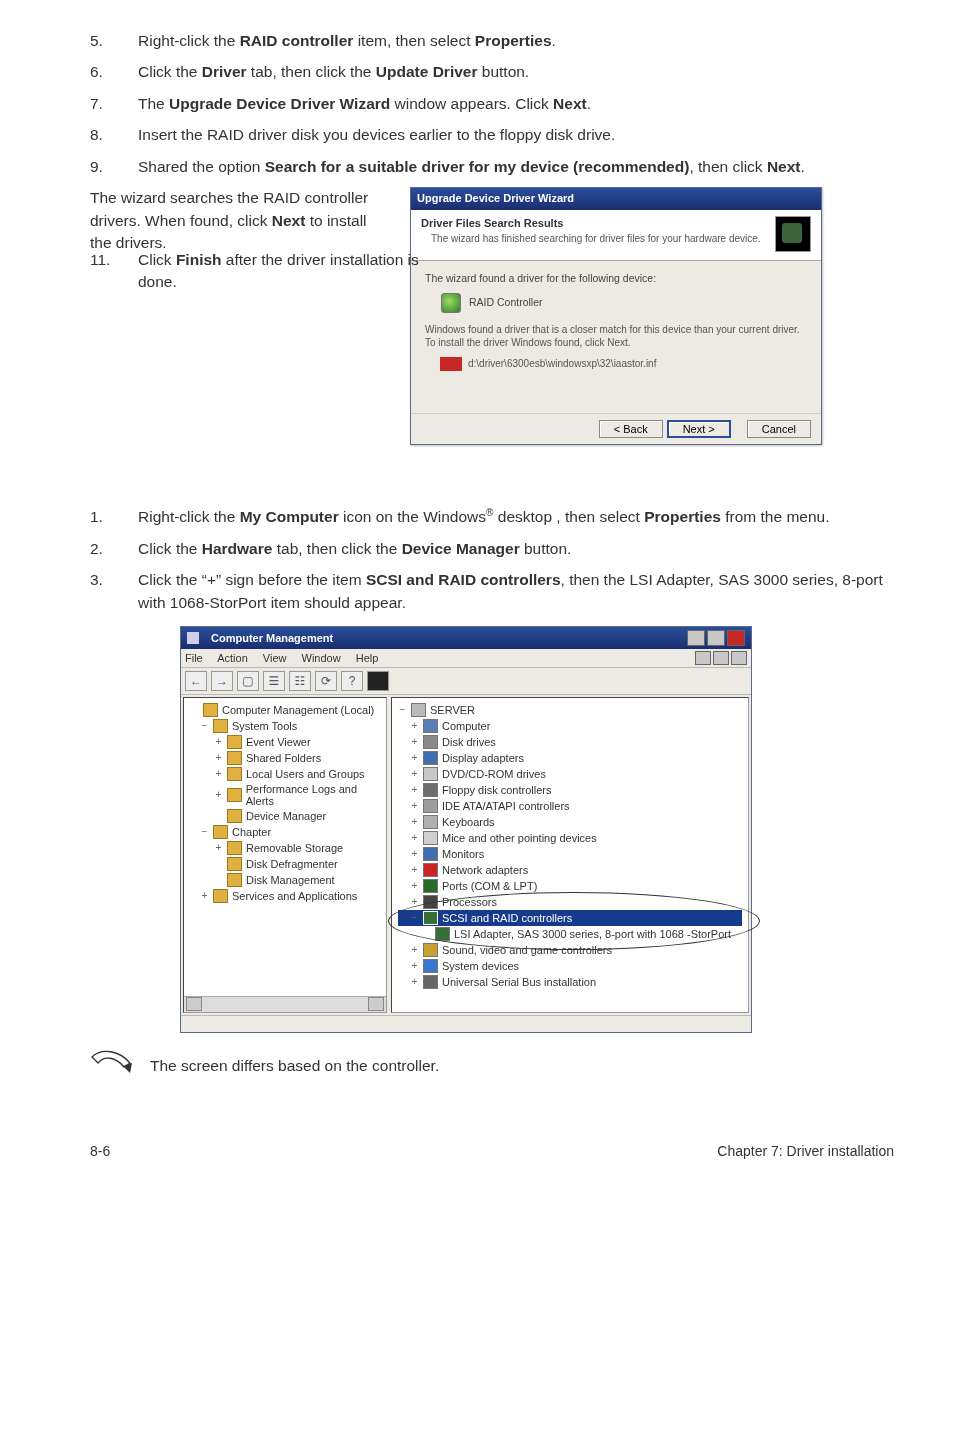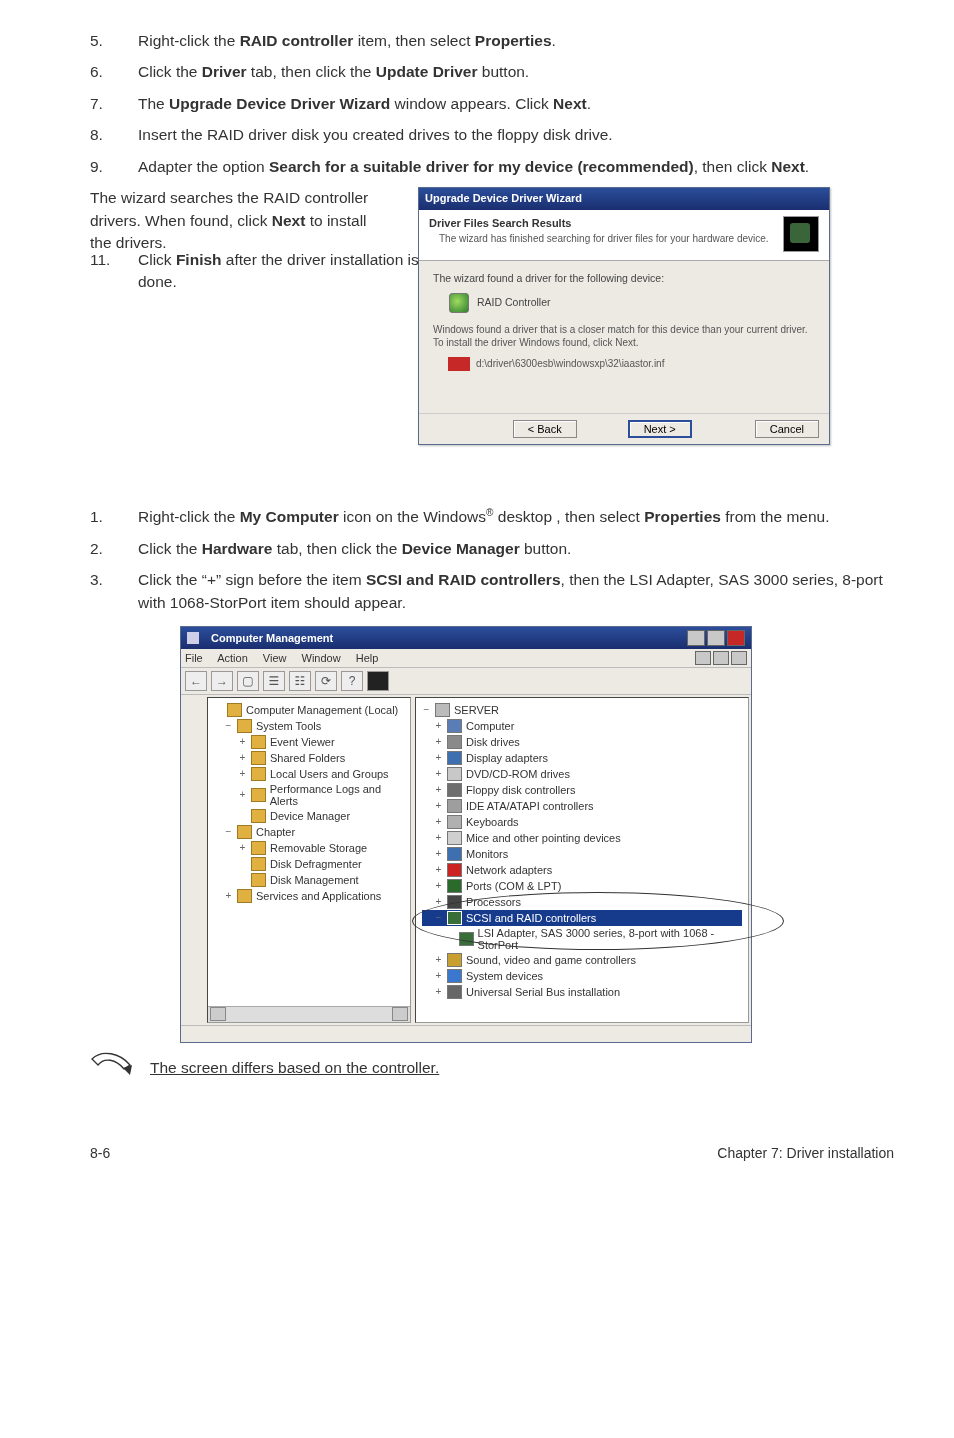"Insert the RAID driver disk" span.txt { text: created drives -> devices earlier }
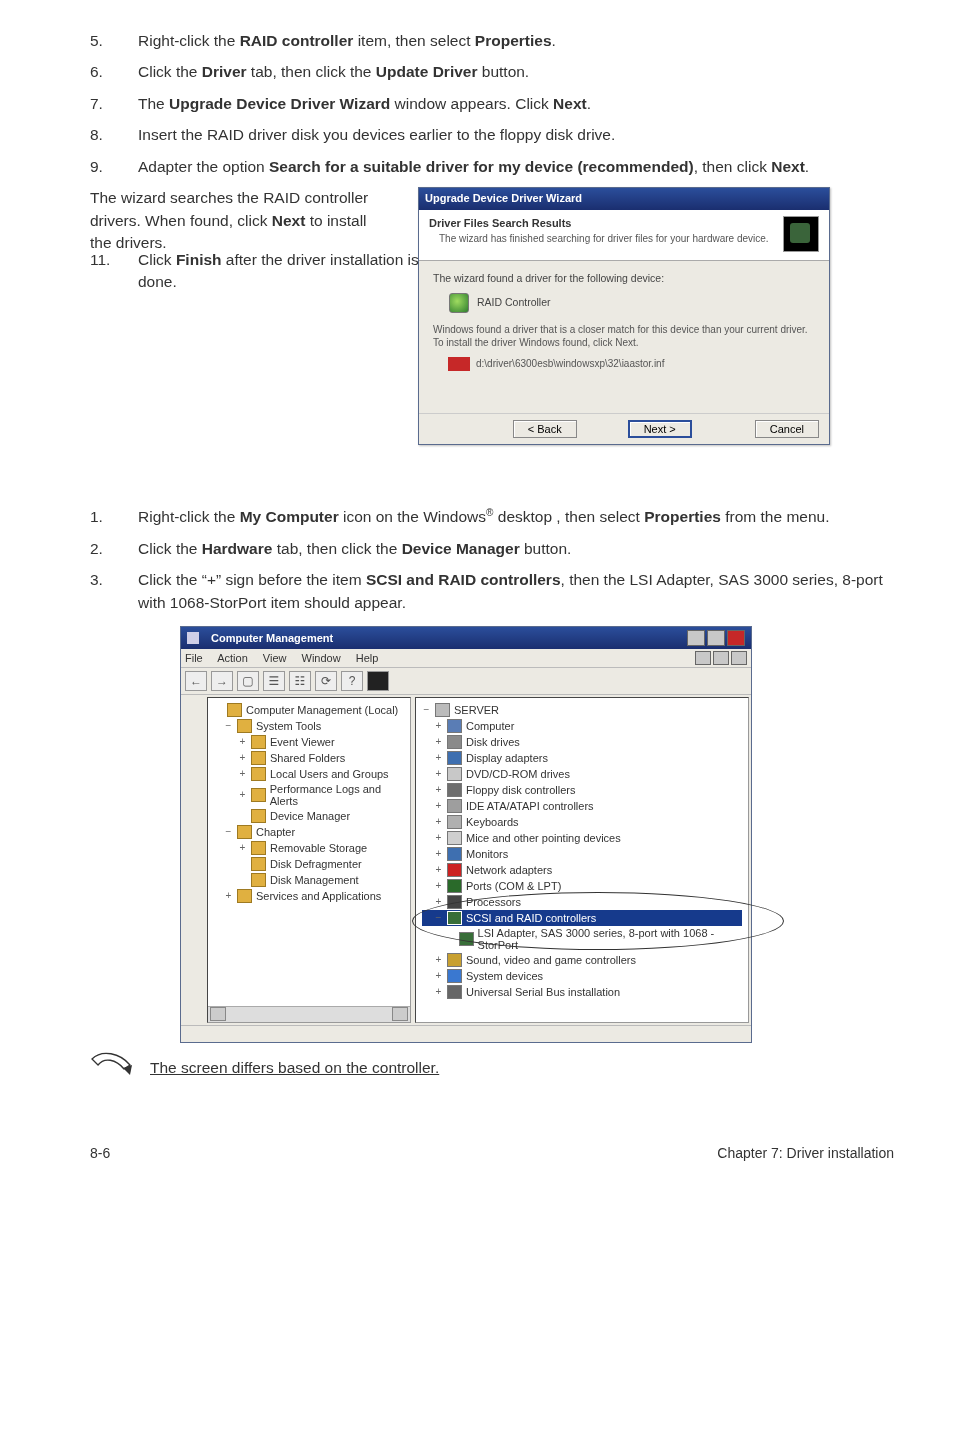"Adapter the option" span { text: Adapter -> Shared }
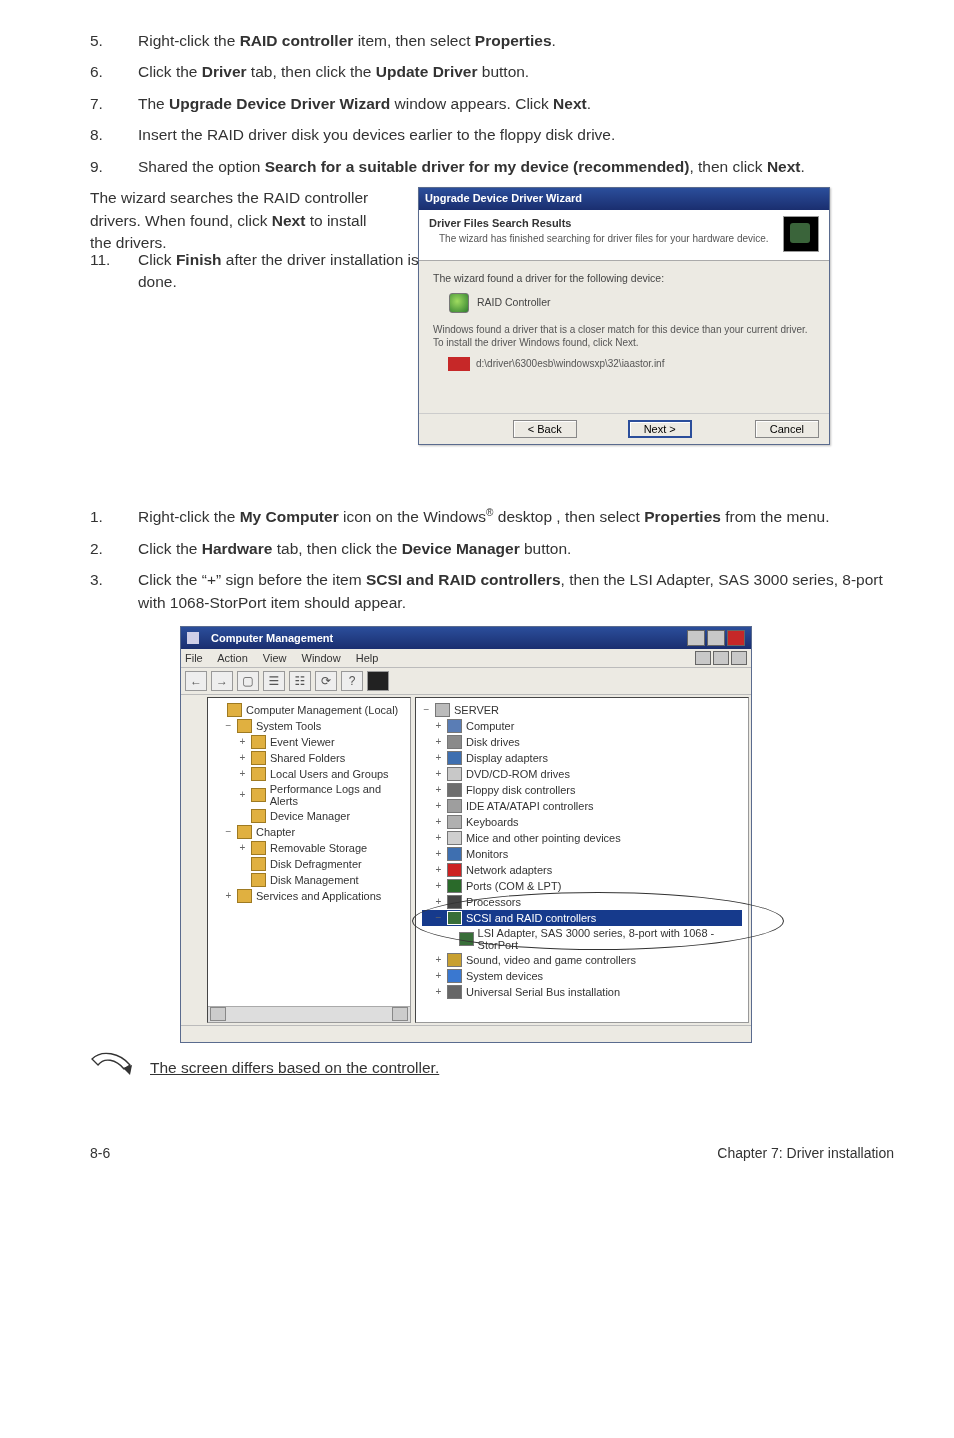"The wizard searches the RAID" .split-row { gap: 28px -> 20px }
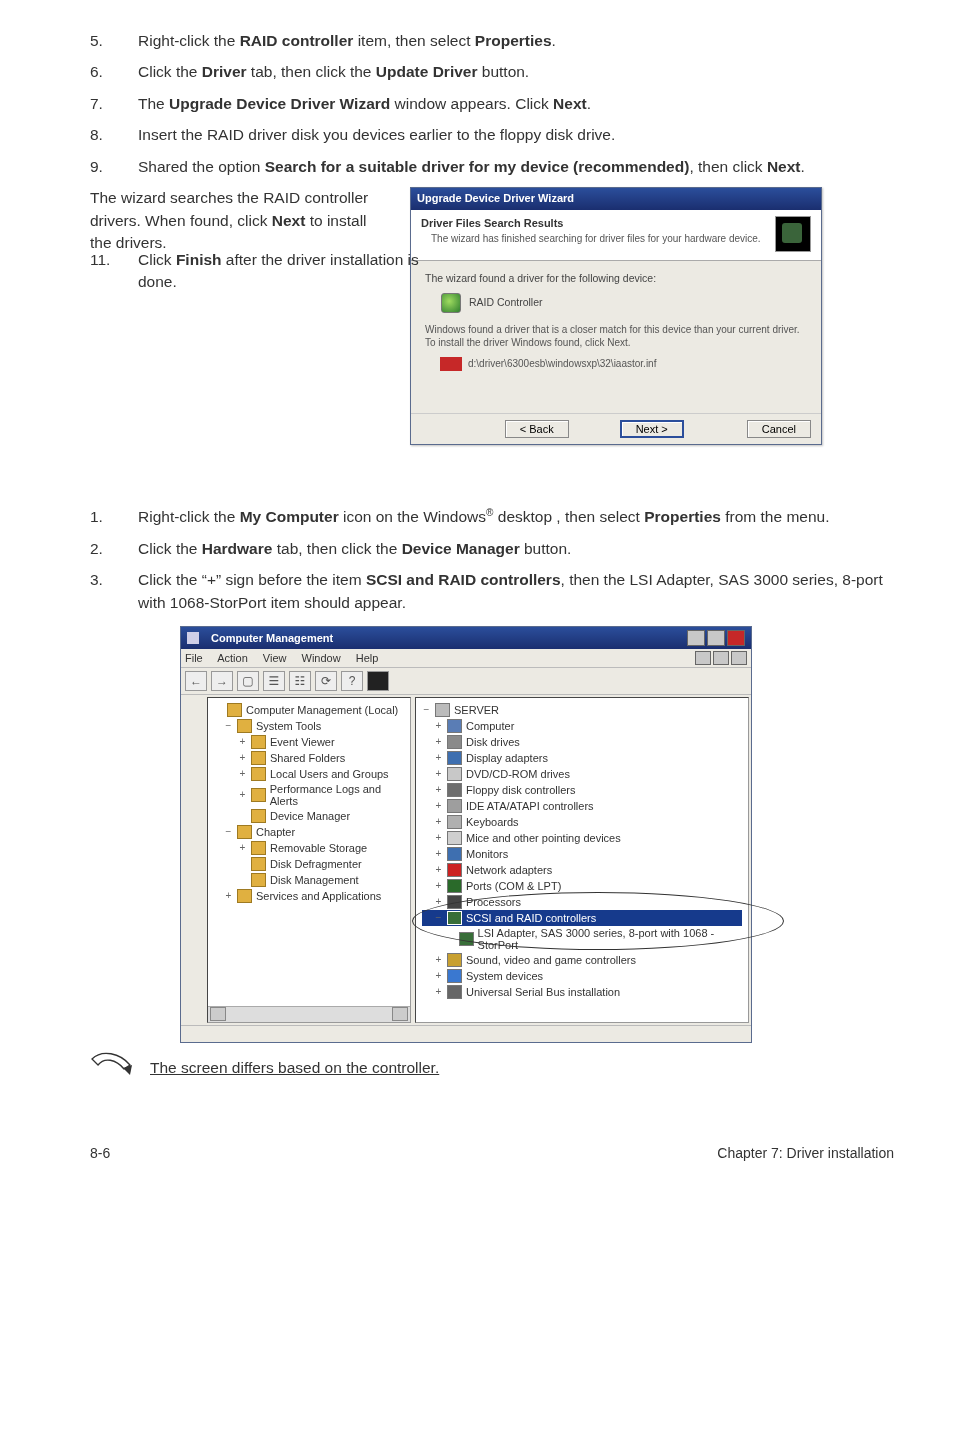"< Back" .wizard .buttons button { margin-left: 47px -> none }
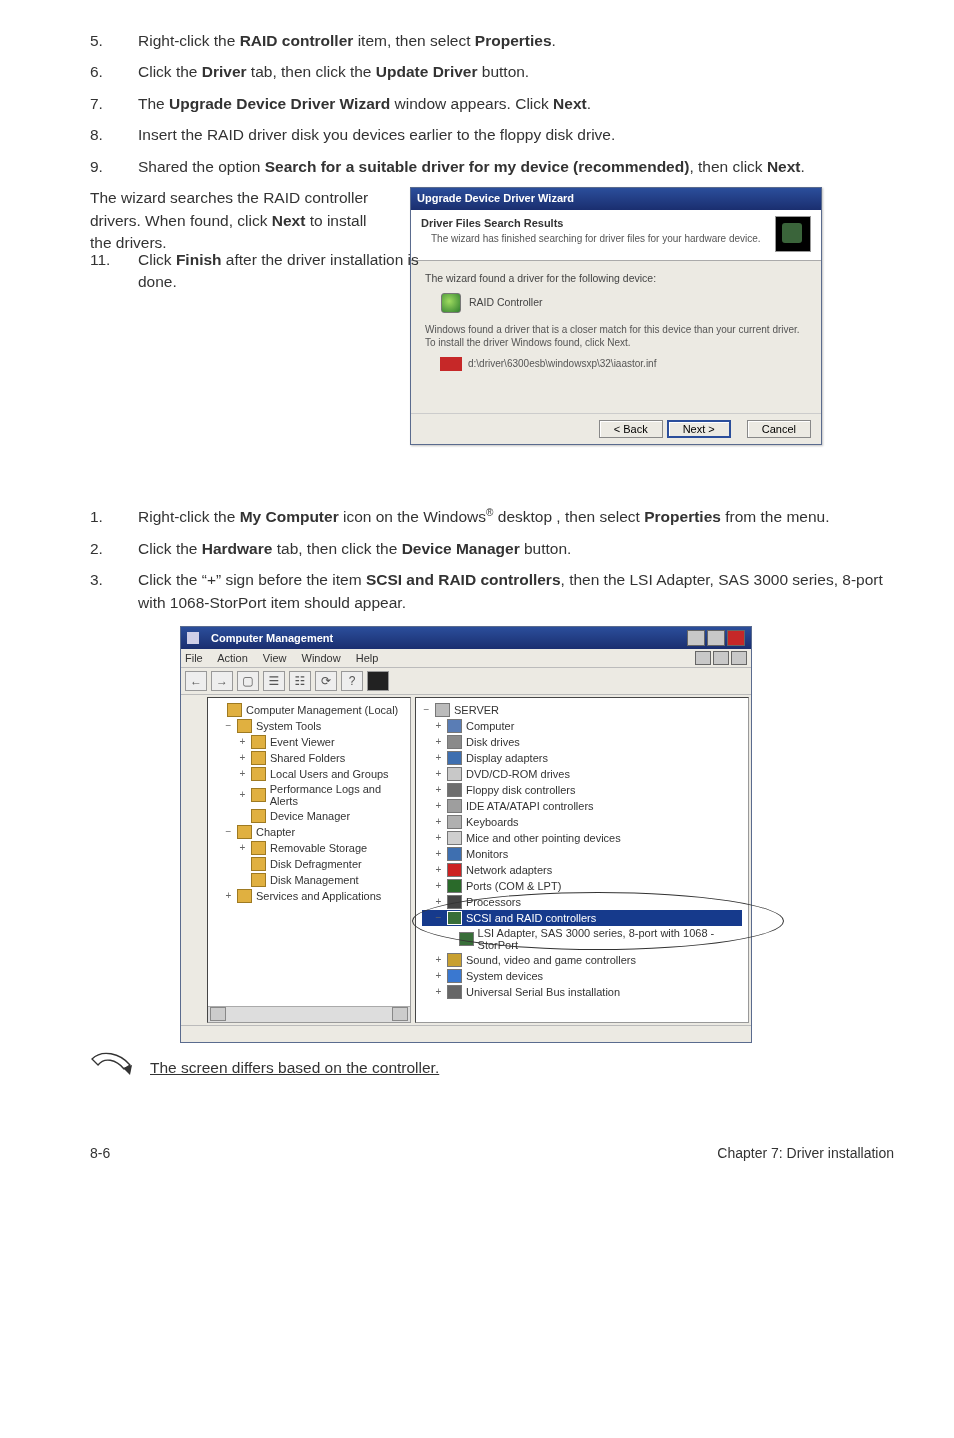"Computer Management (Local)" .cm .panes { padding-left: 24px -> none }
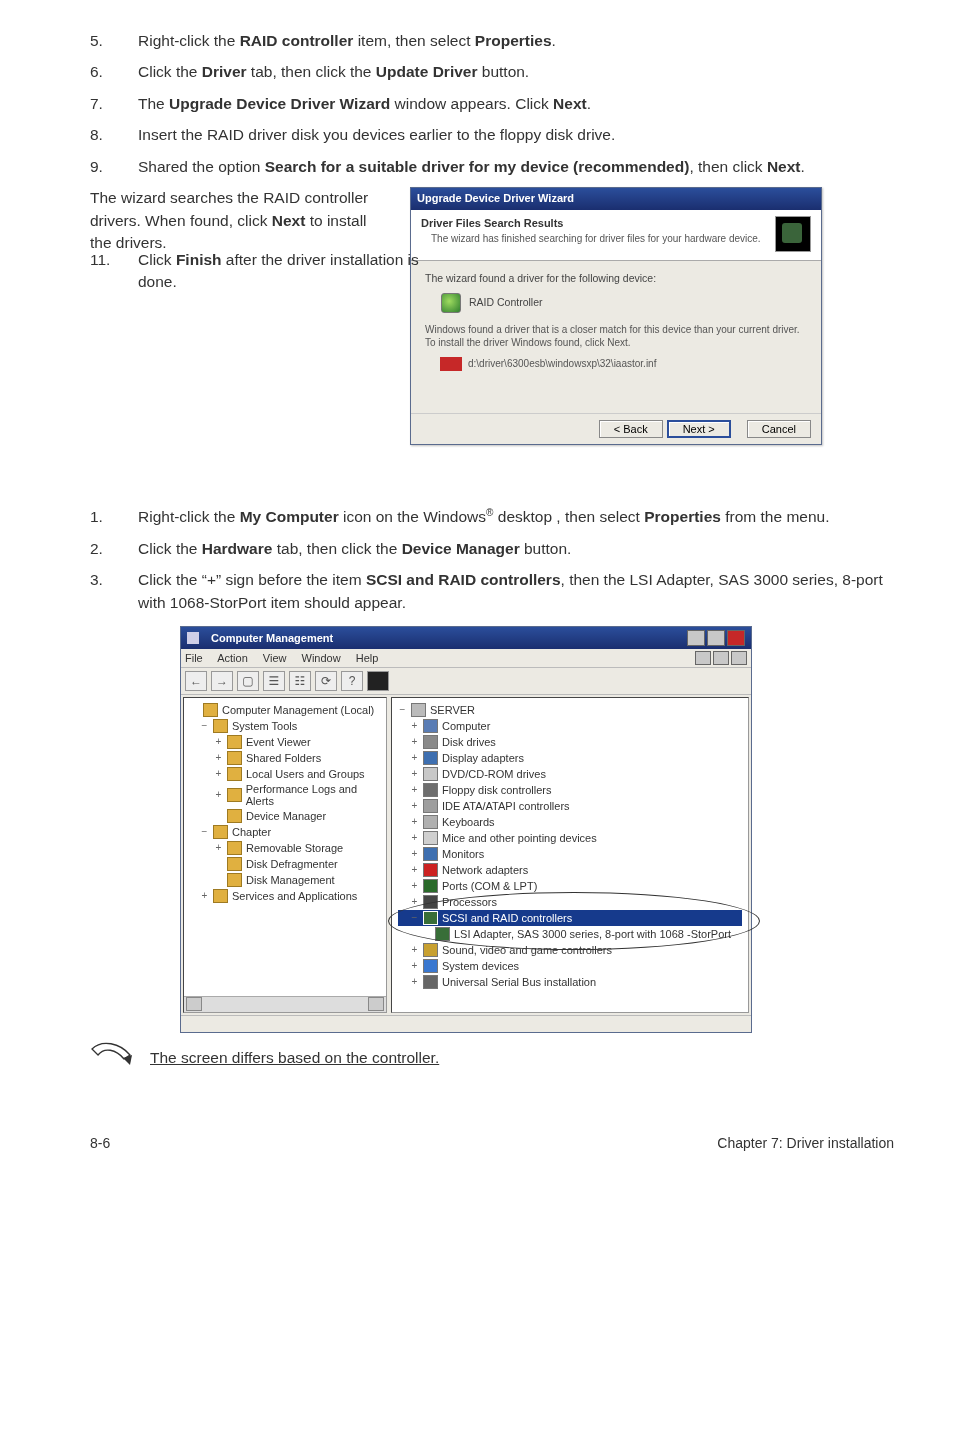"The screen differs based on" .note-row { margin-top: 8px -> 16px; text-decoration: underline -> none }
